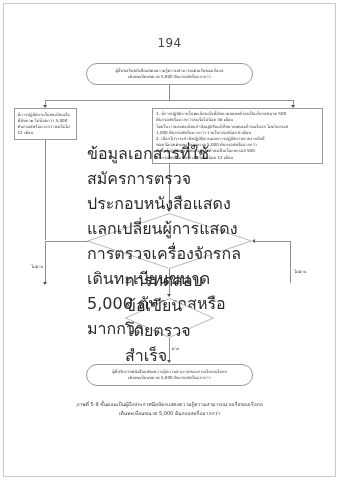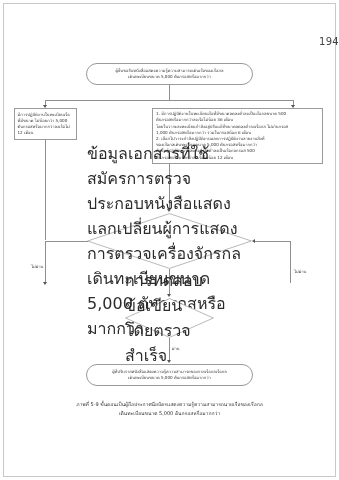"194" .page-number { font-size: 10px -> 12px; text-align: right -> center }
